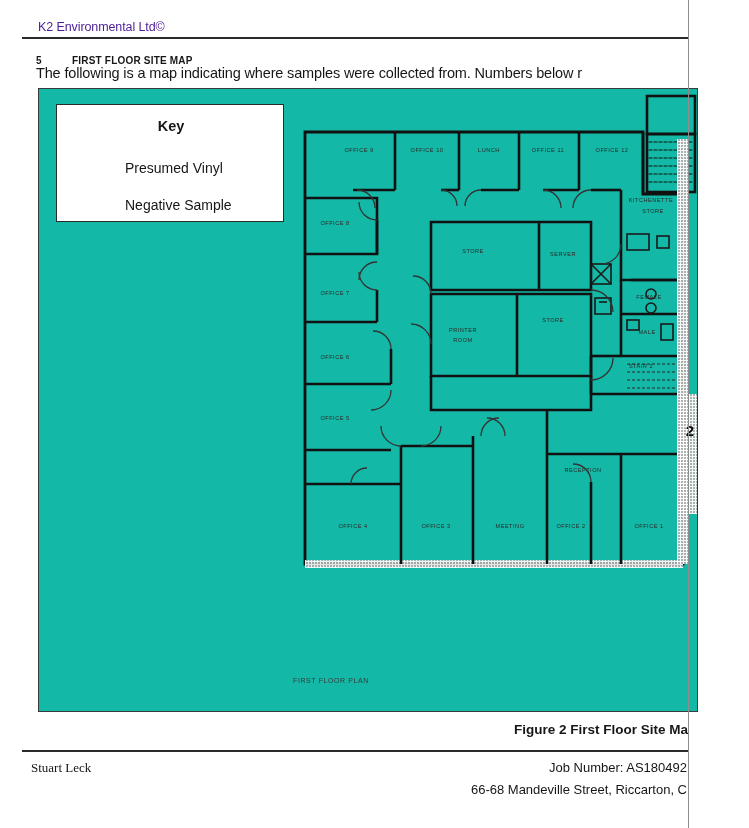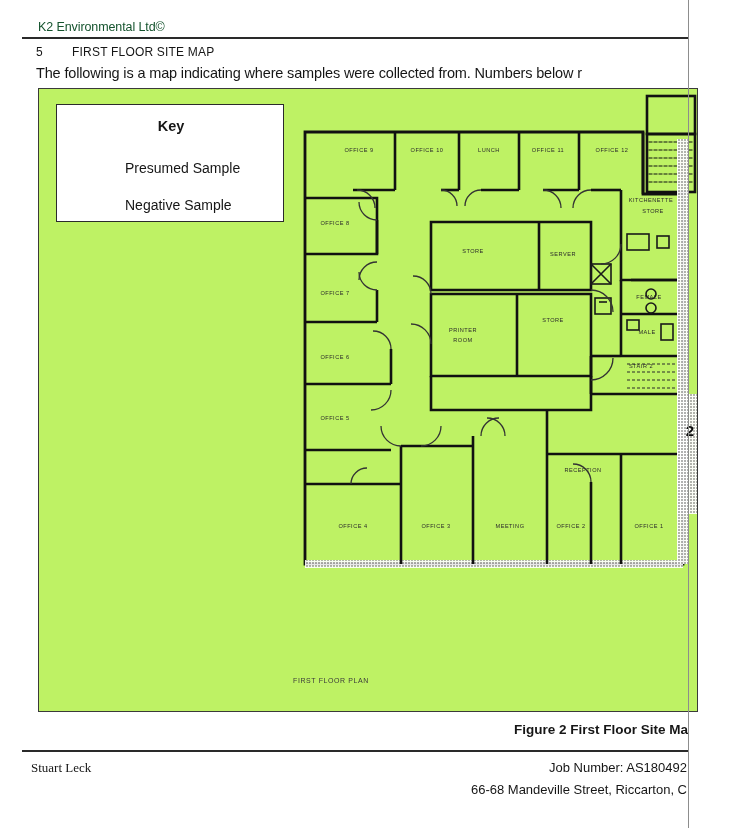"K2 Environmental Ltd©" #company-line { color: #14532d -> #4c1d95 }
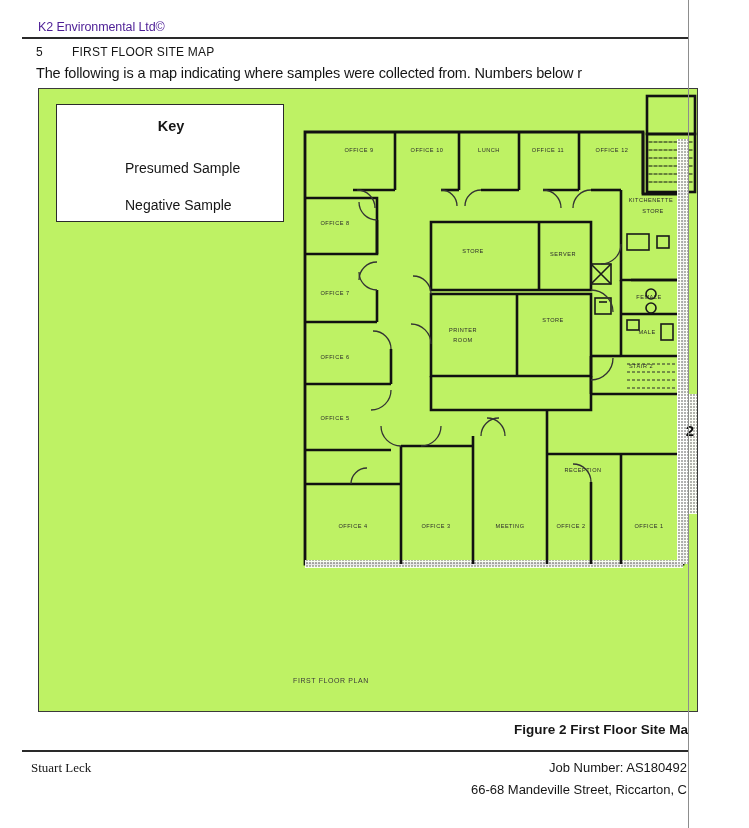"5 FIRST FLOOR SITE MAP" #section-heading { font-size: 12px -> 10px; font-weight: normal -> bold; top: 45px -> 55px }
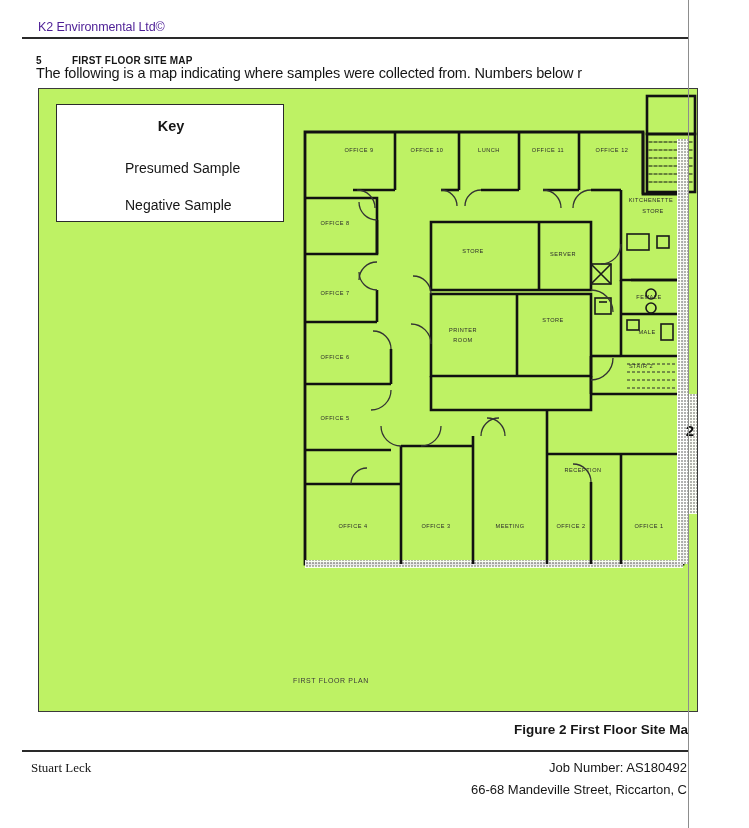"Key" #figure-box { background: #bef264 -> #14b8a6 }
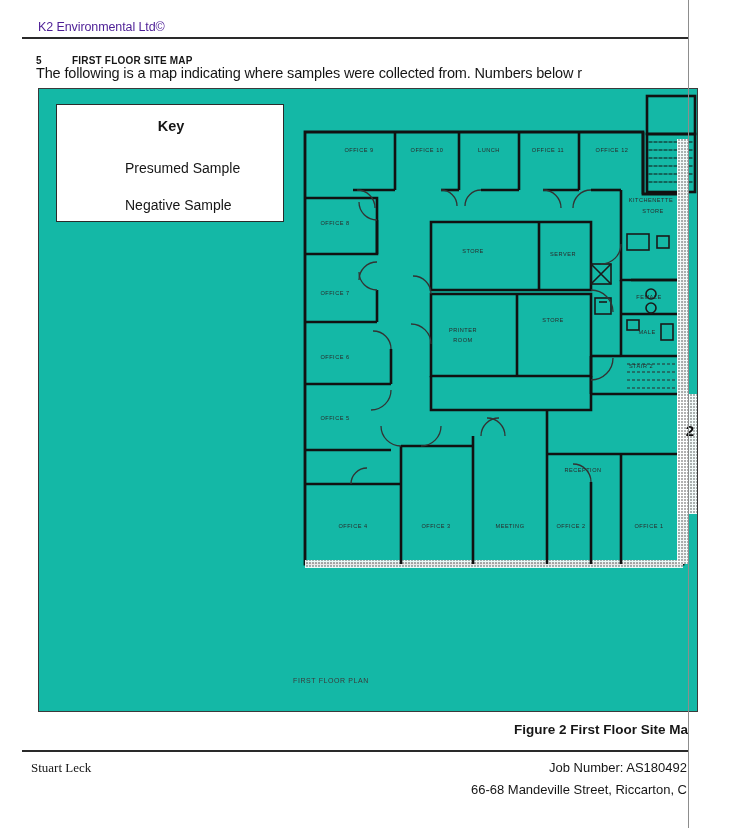"Presumed Sample" span.key-label { text: Sample -> Vinyl }
